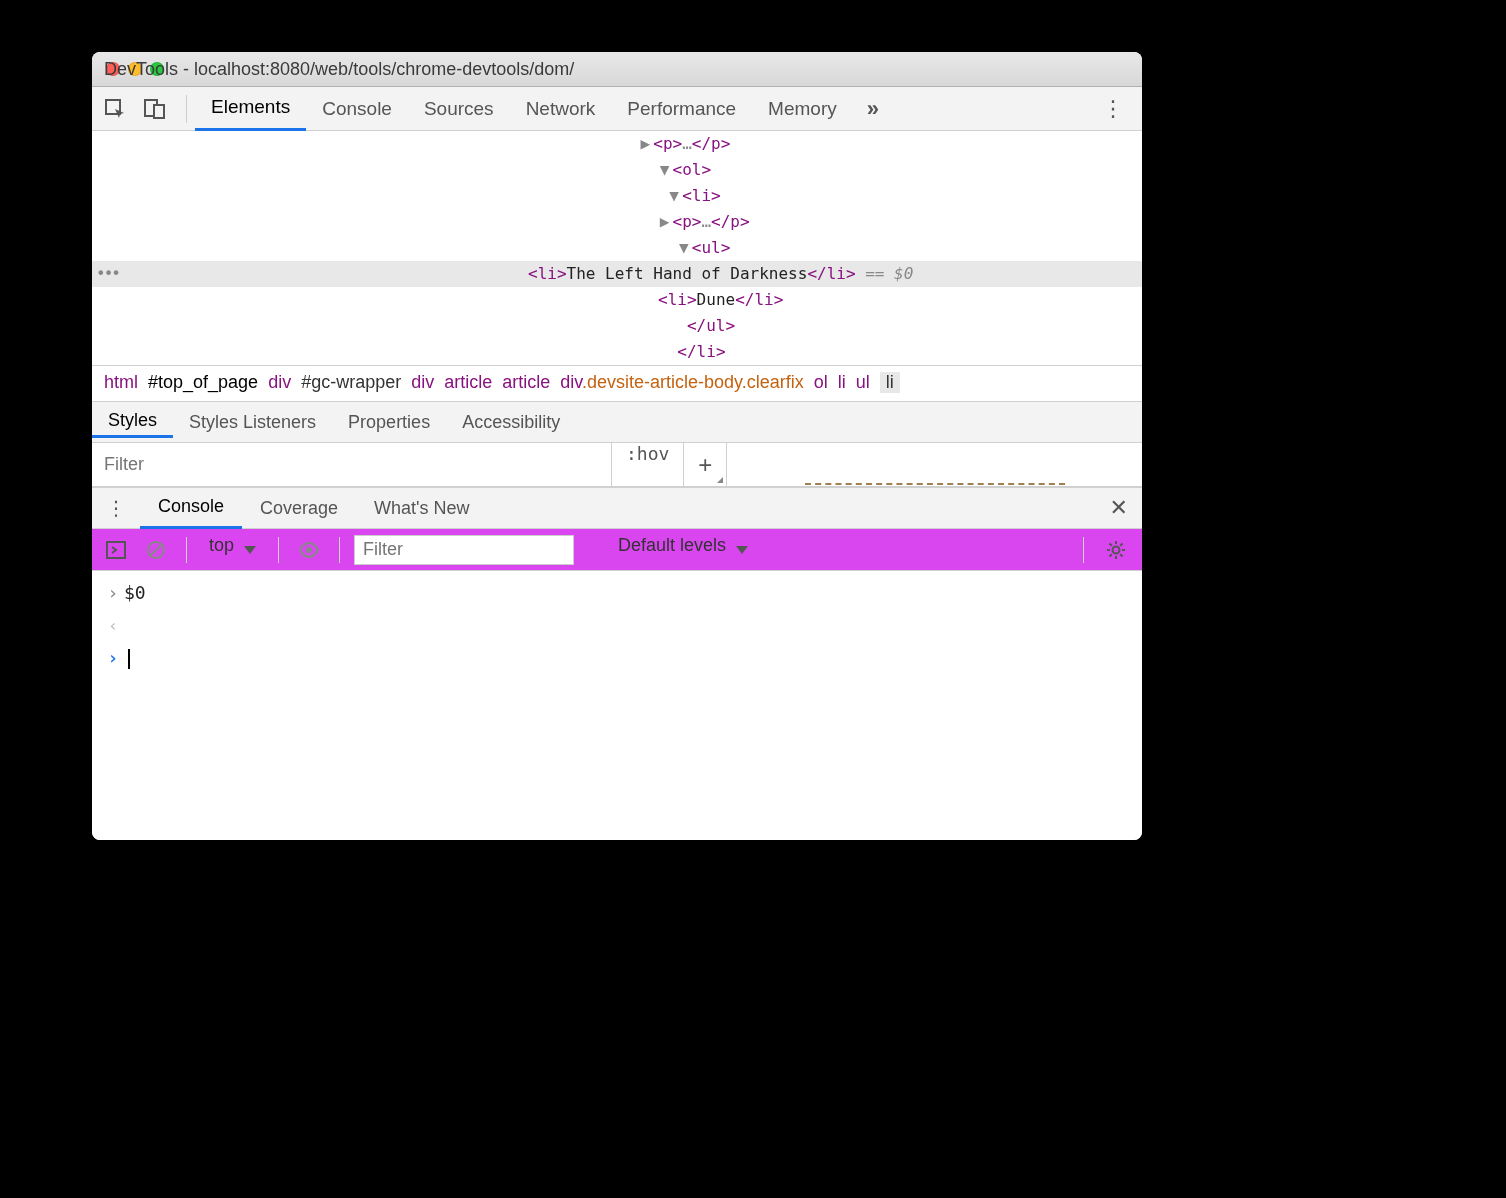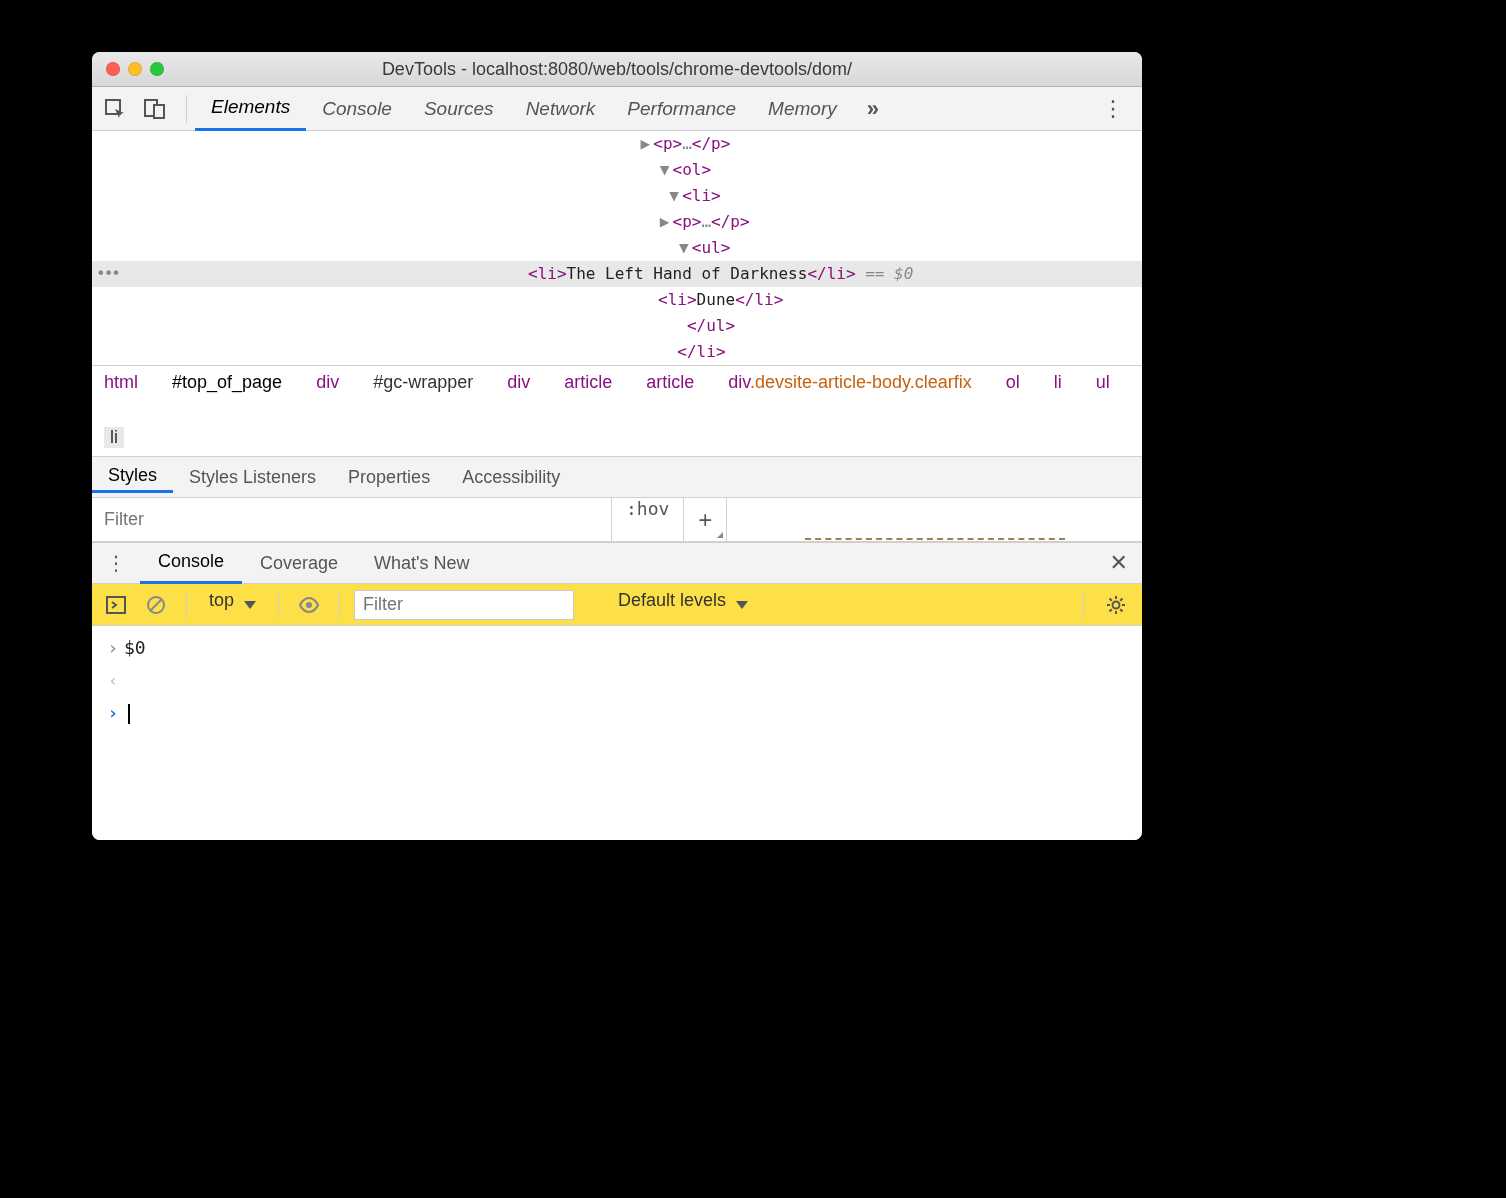"DevTools -" .title { left: 0 -> 12px; text-align: center -> none }
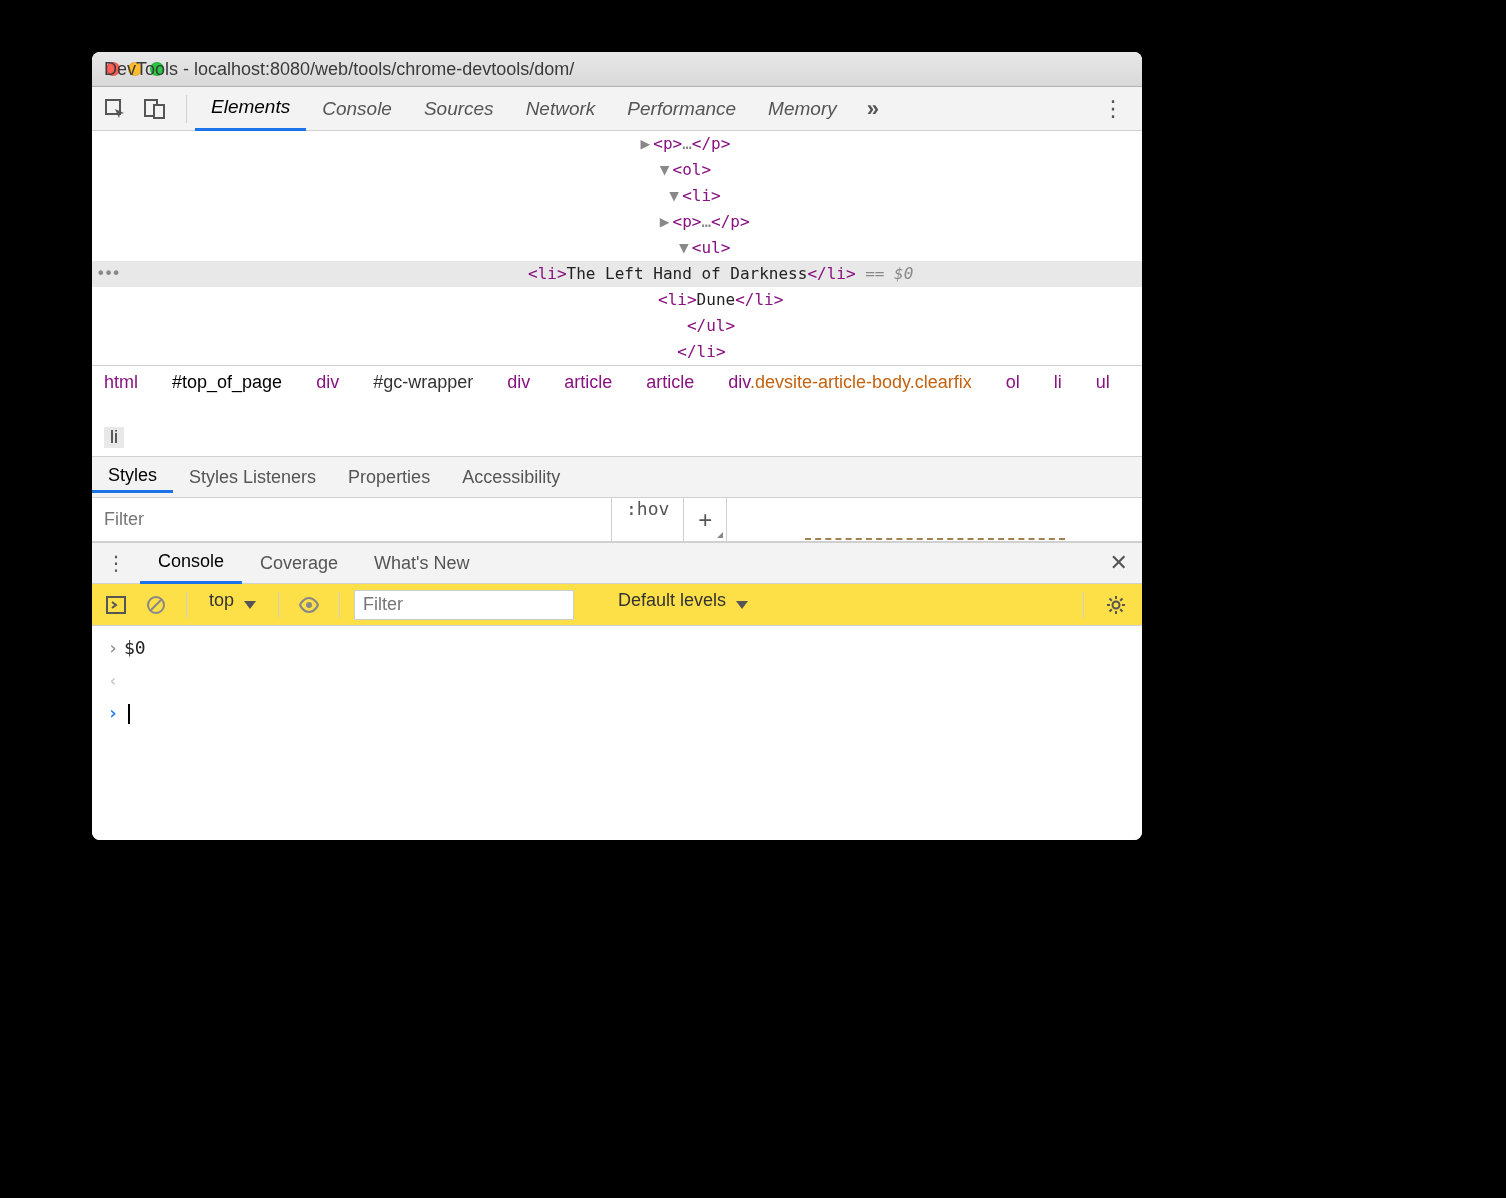"Elements" .tabbar .tab { font-style: italic -> none }
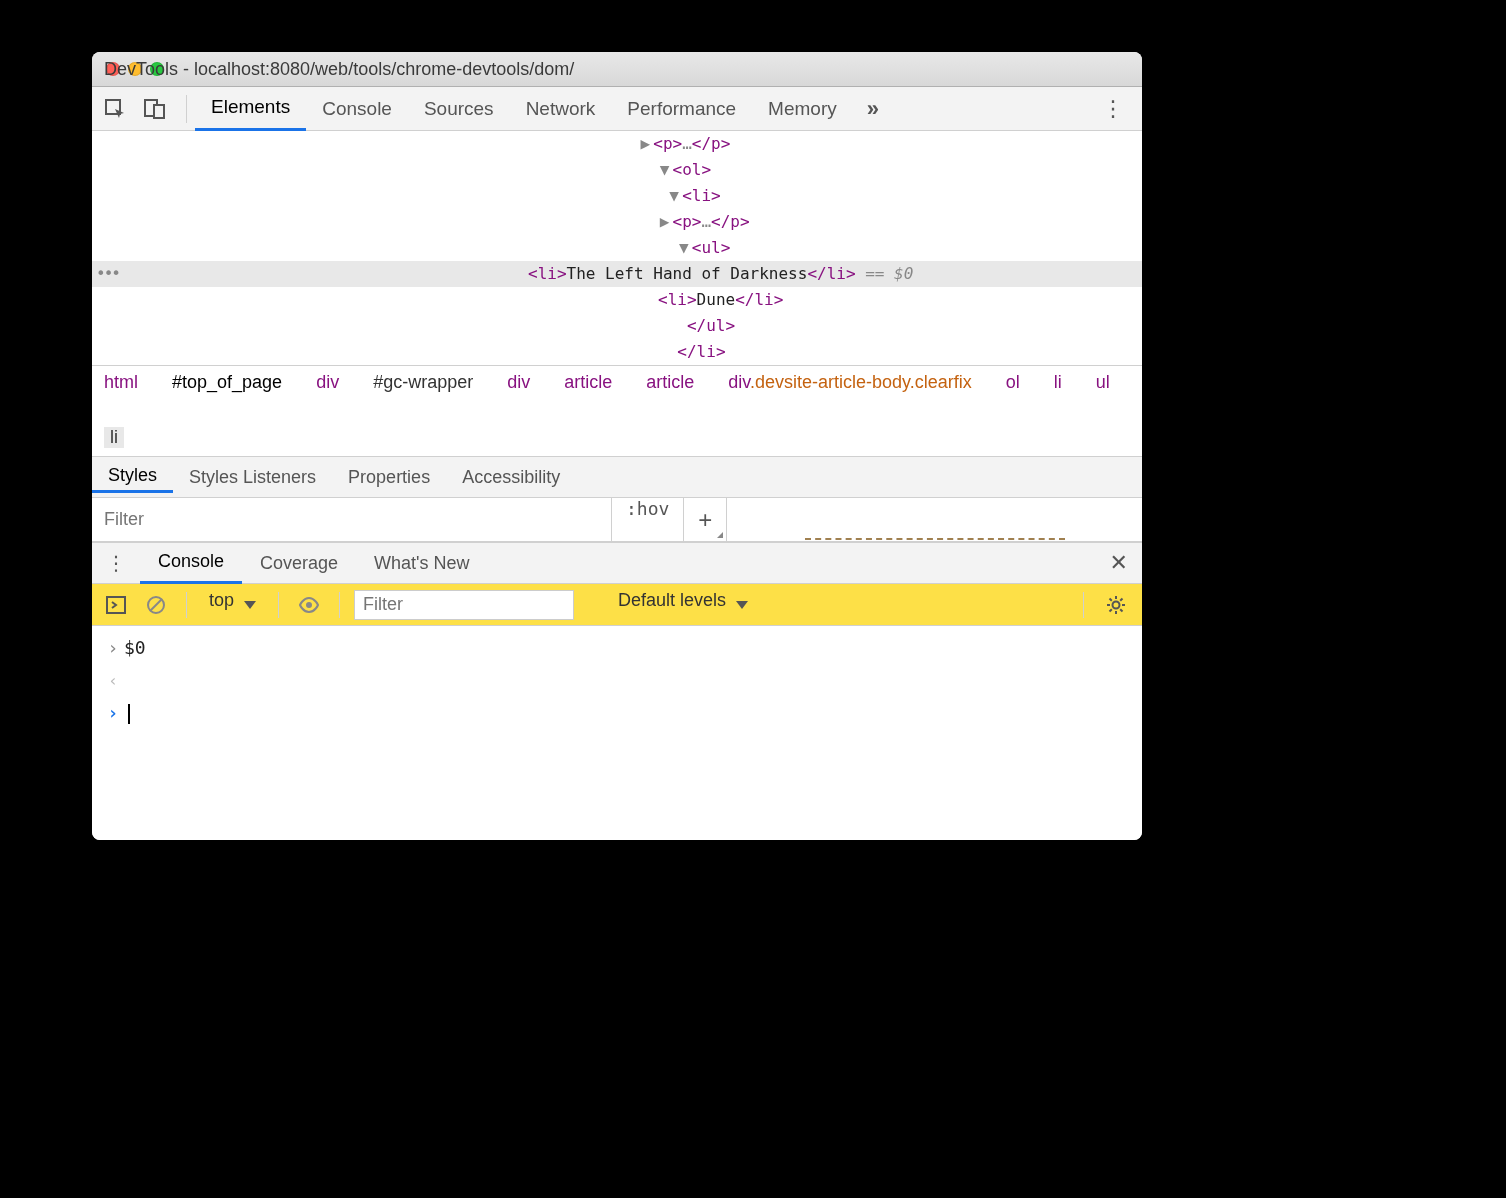"html" .breadcrumb { gap: 34px -> 10px }
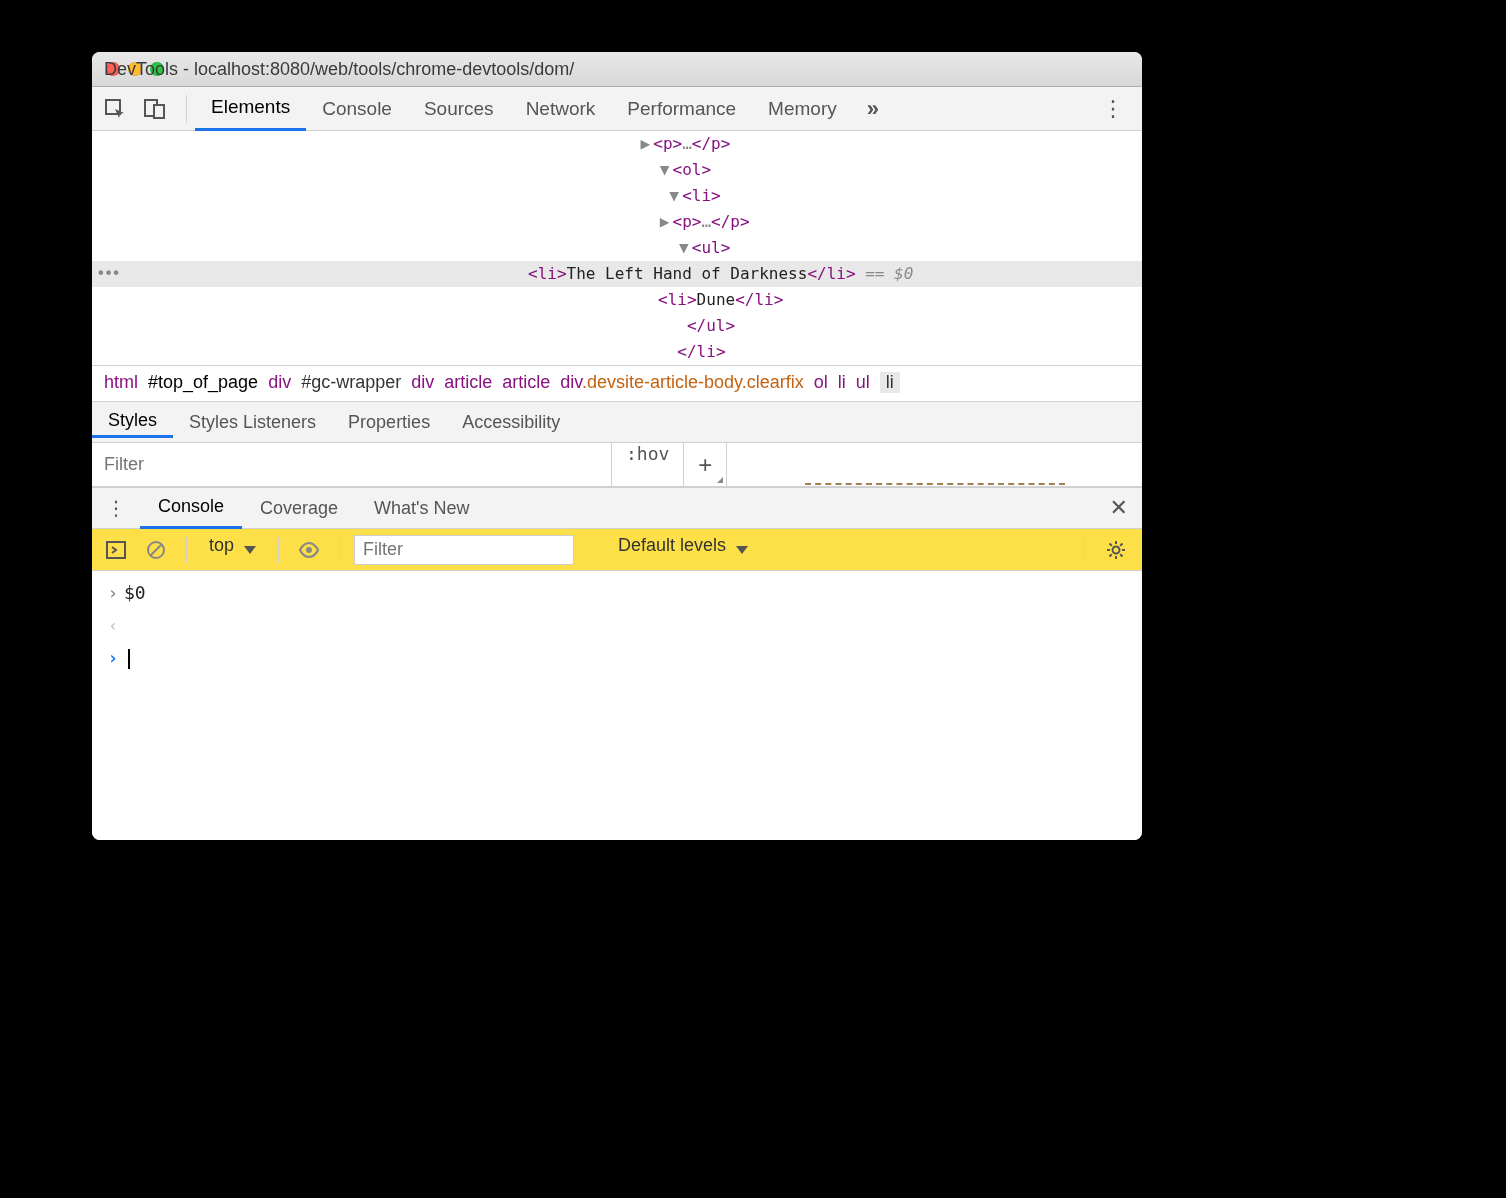"top" .console-toolbar { background: #fde047 -> #d946ef }
